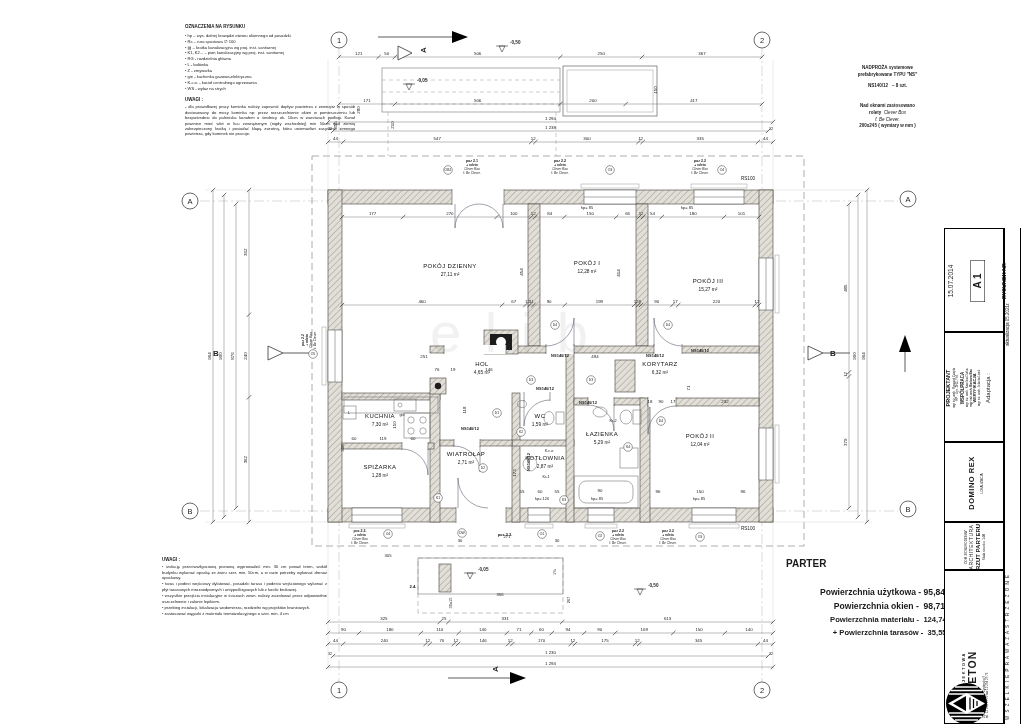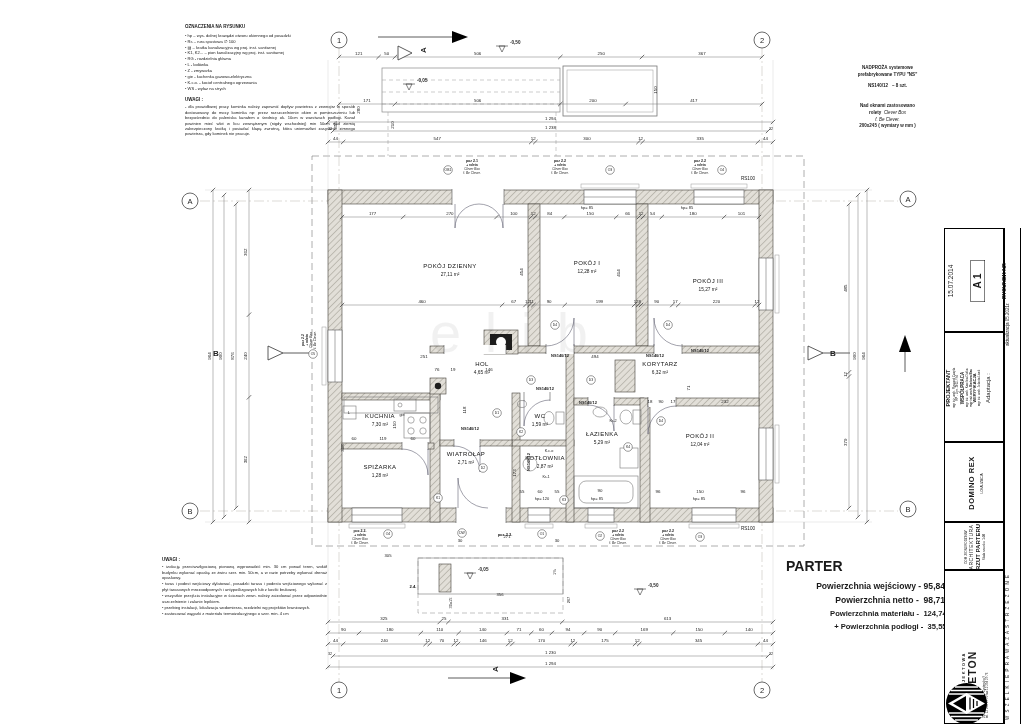"PARTER" .parter .title { font-size: 14px -> 10px; margin-bottom: 7px -> 18px }
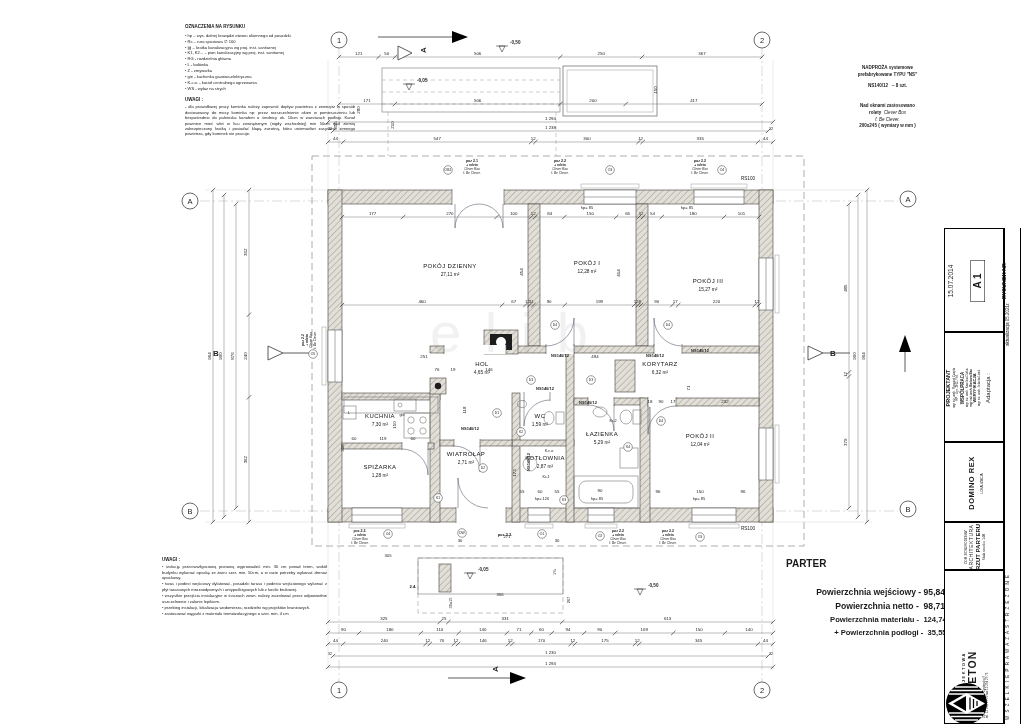"Powierzchnia wejściowy -" span { text: wejściowy -> użytkowa }
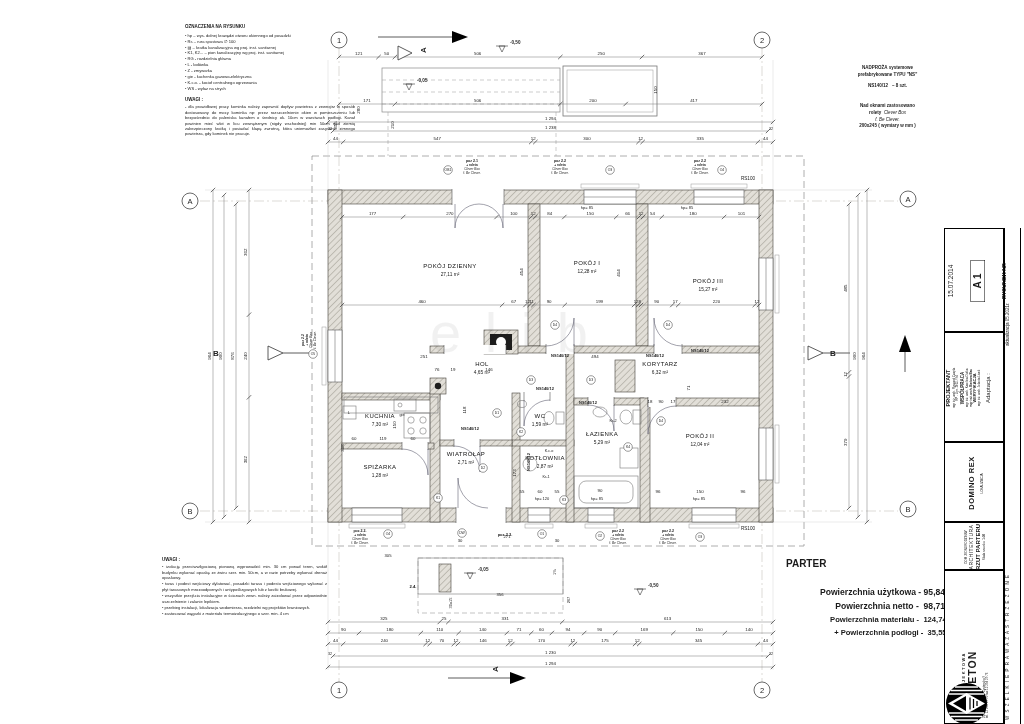"Powierzchnia netto -" span { text: netto -> okien }
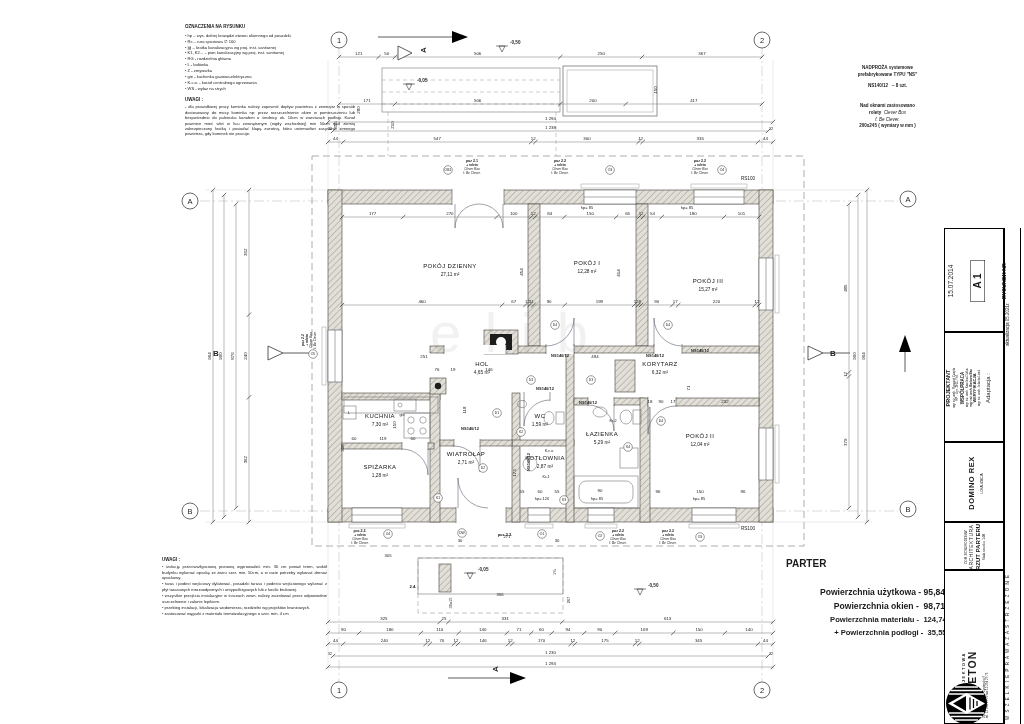"+ Powierzchnia podłogi -" span { text: podłogi -> tarasów }
